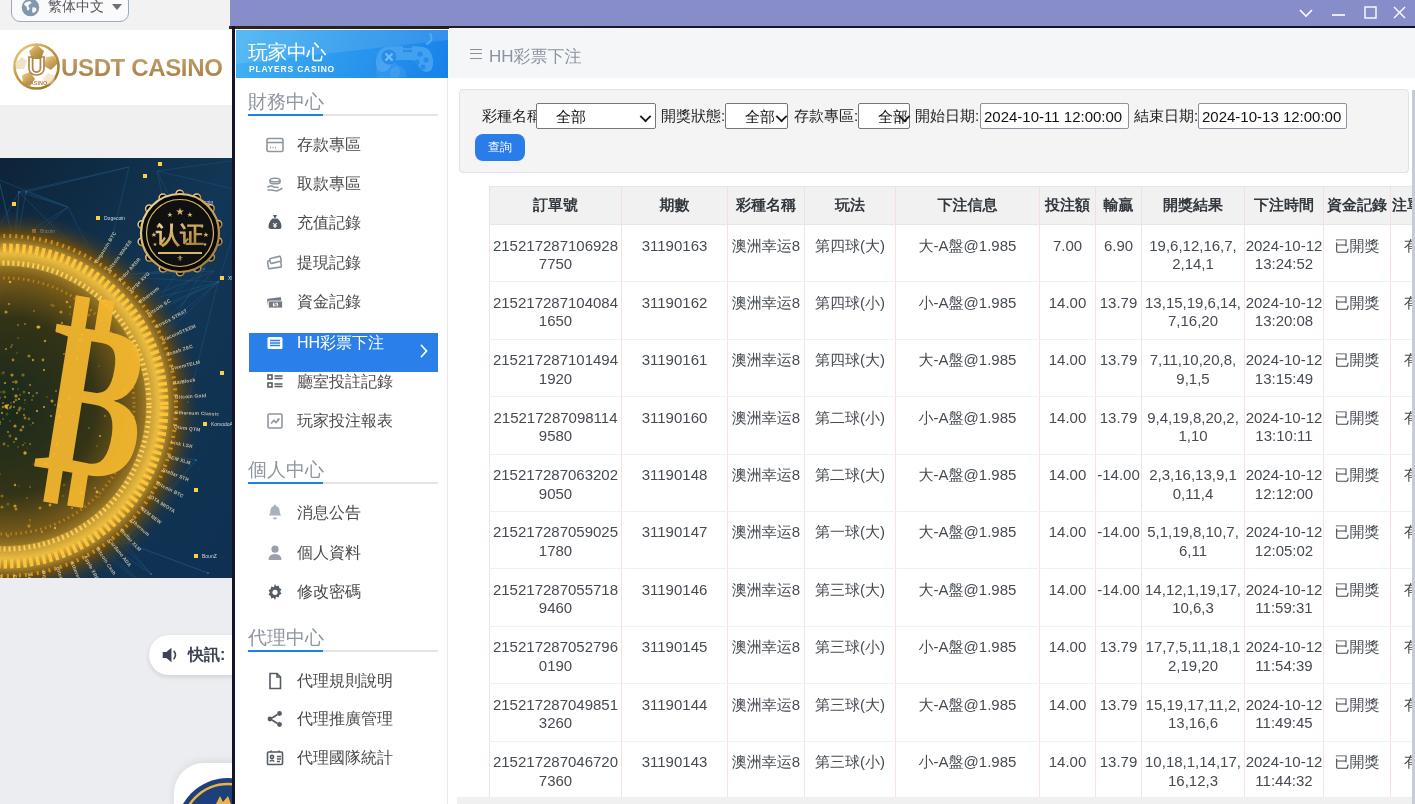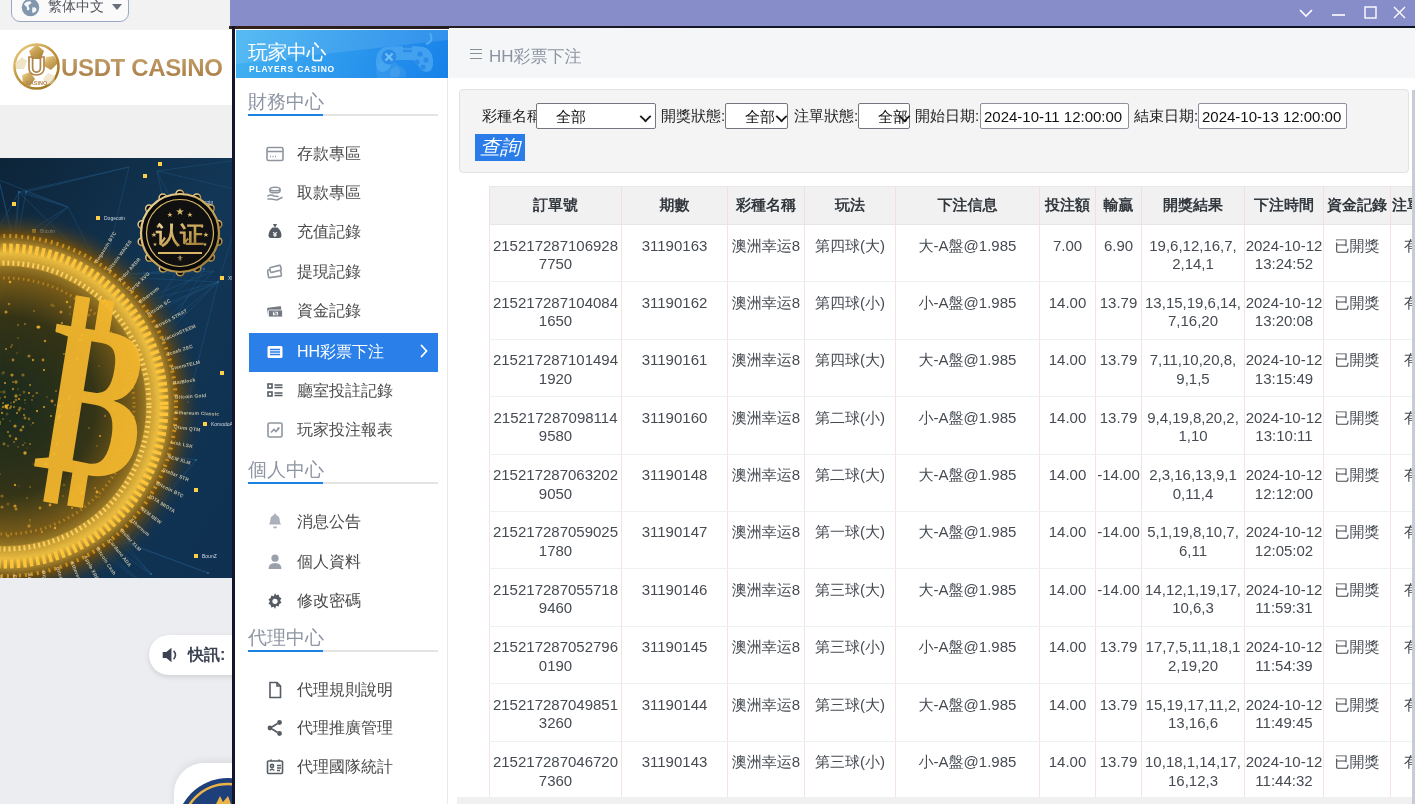"注單狀態:" span.flabel { text: 注單狀態 -> 存款專區 }
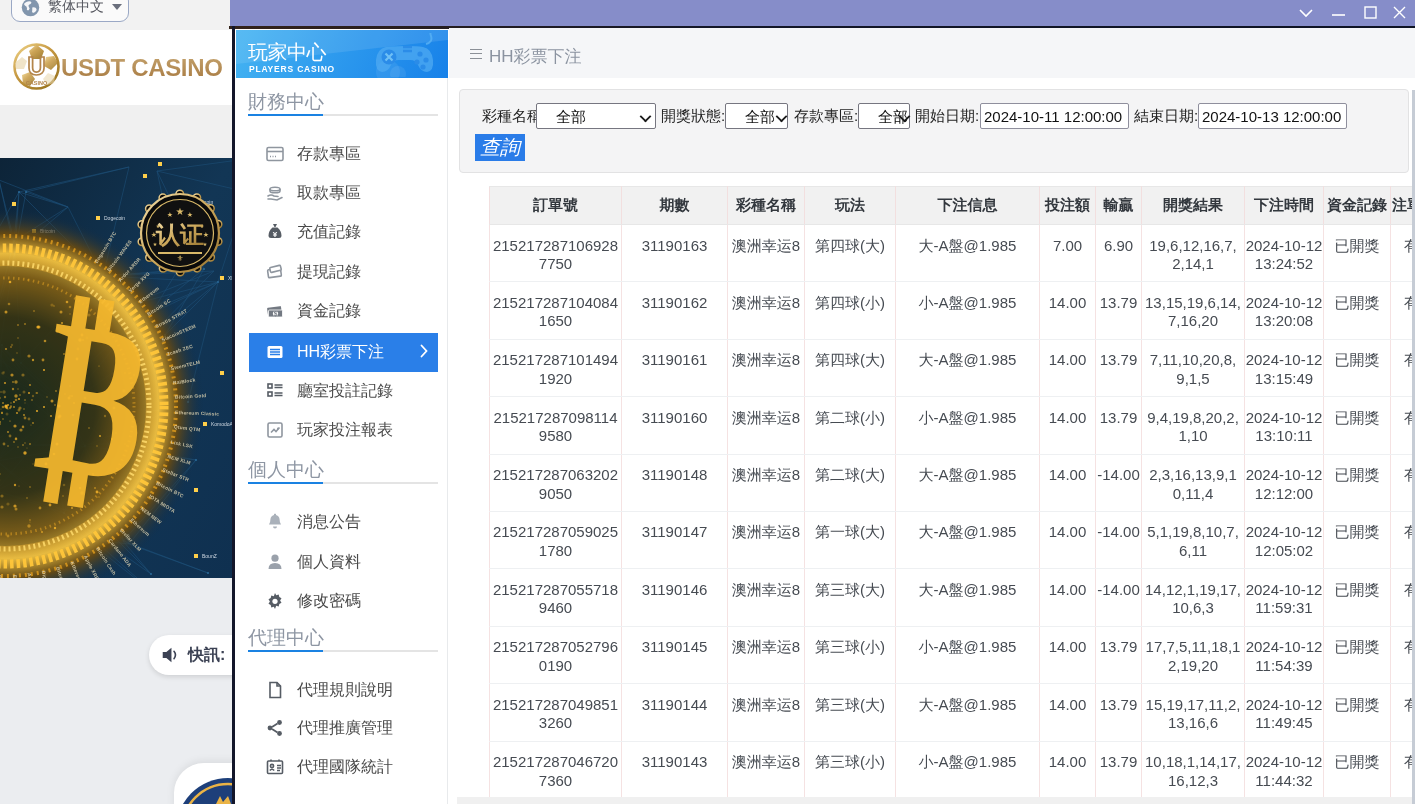"存款專區" .mitem { align-items: center -> flex-start }
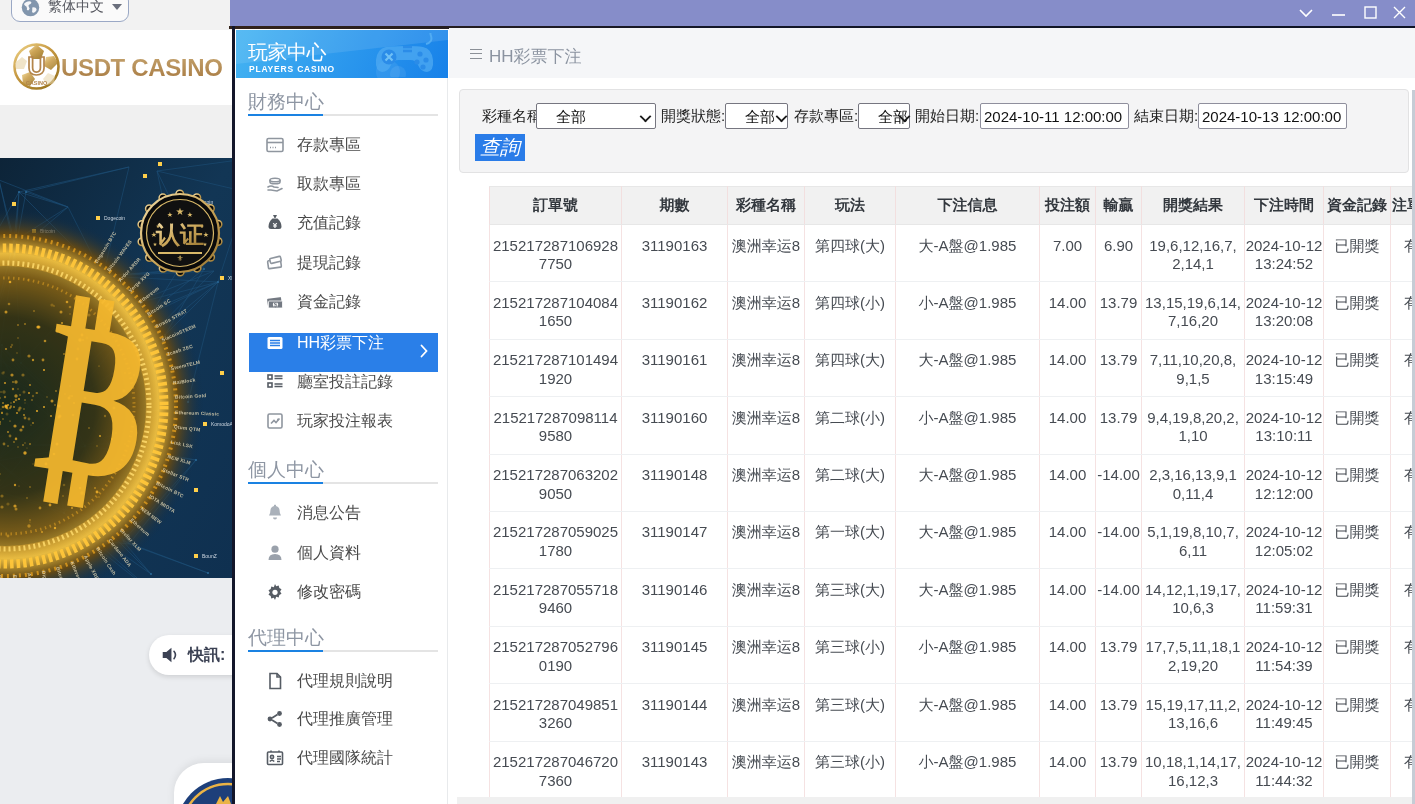"查詢" #qbtn { border-radius: 0 -> 8px; font-size: 20px -> 12px; font-style: italic -> none }
